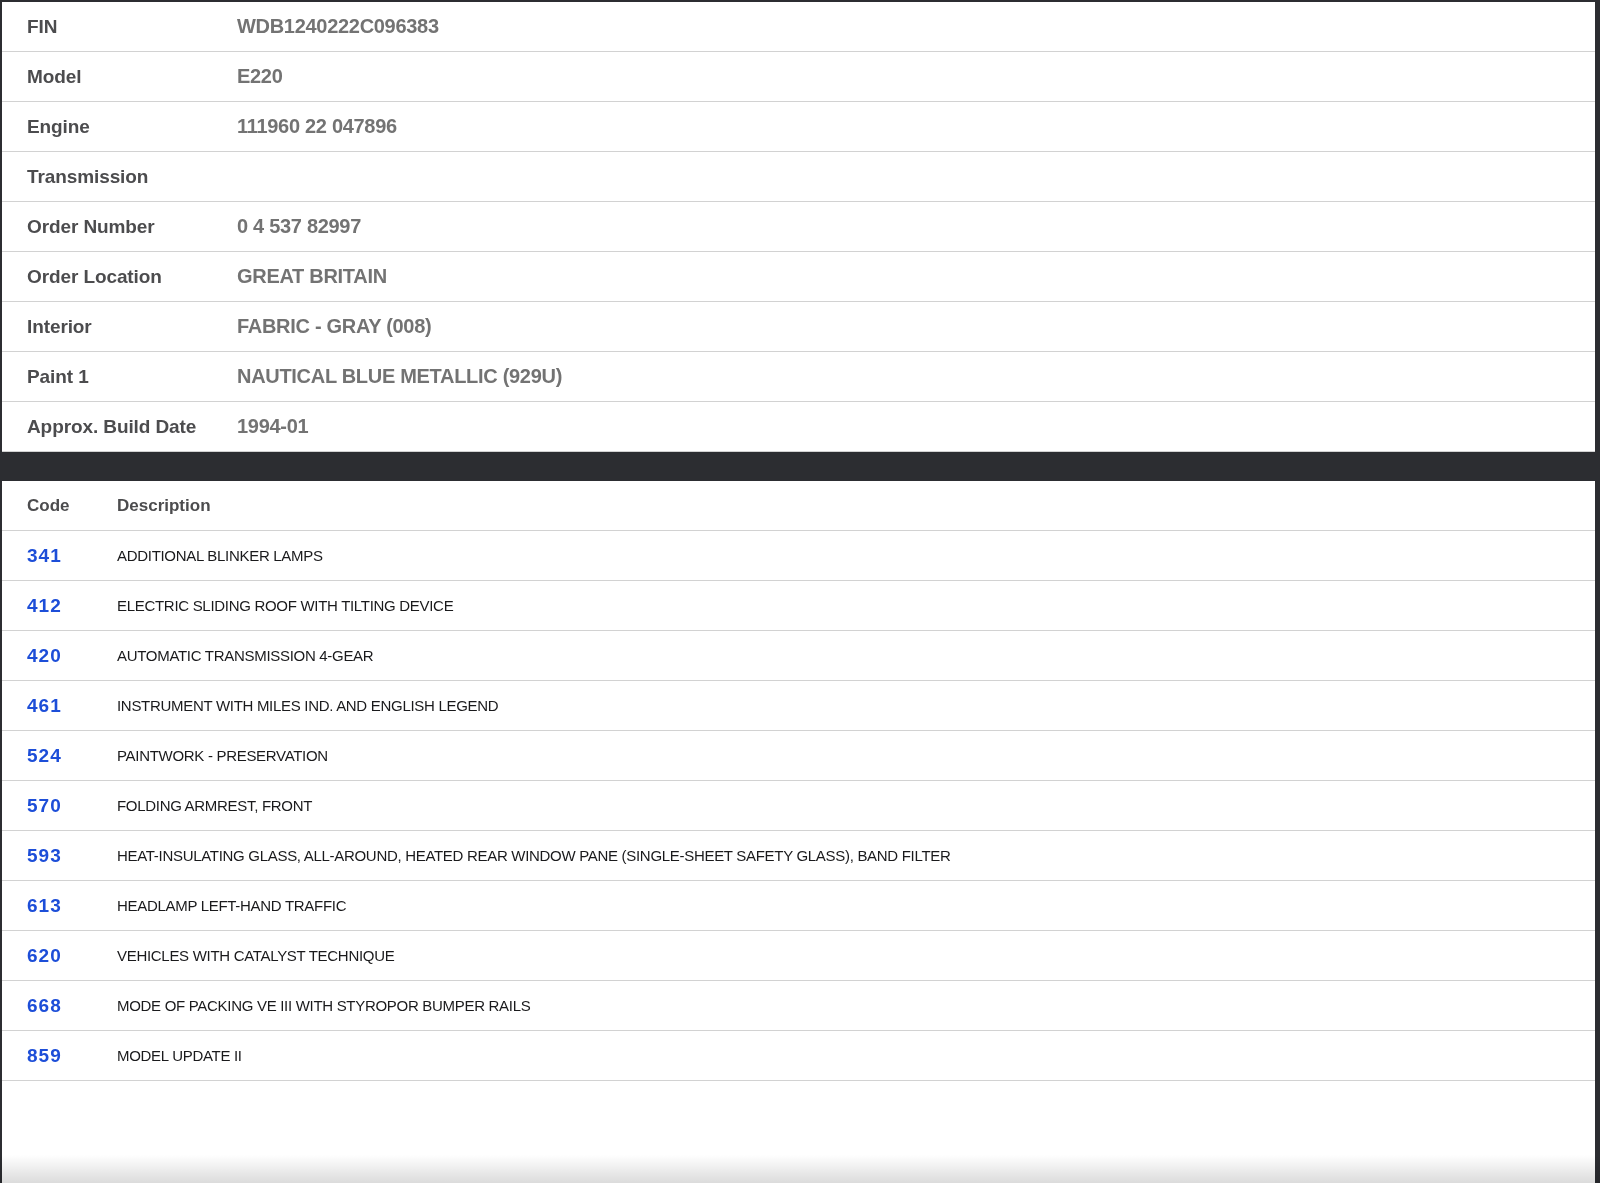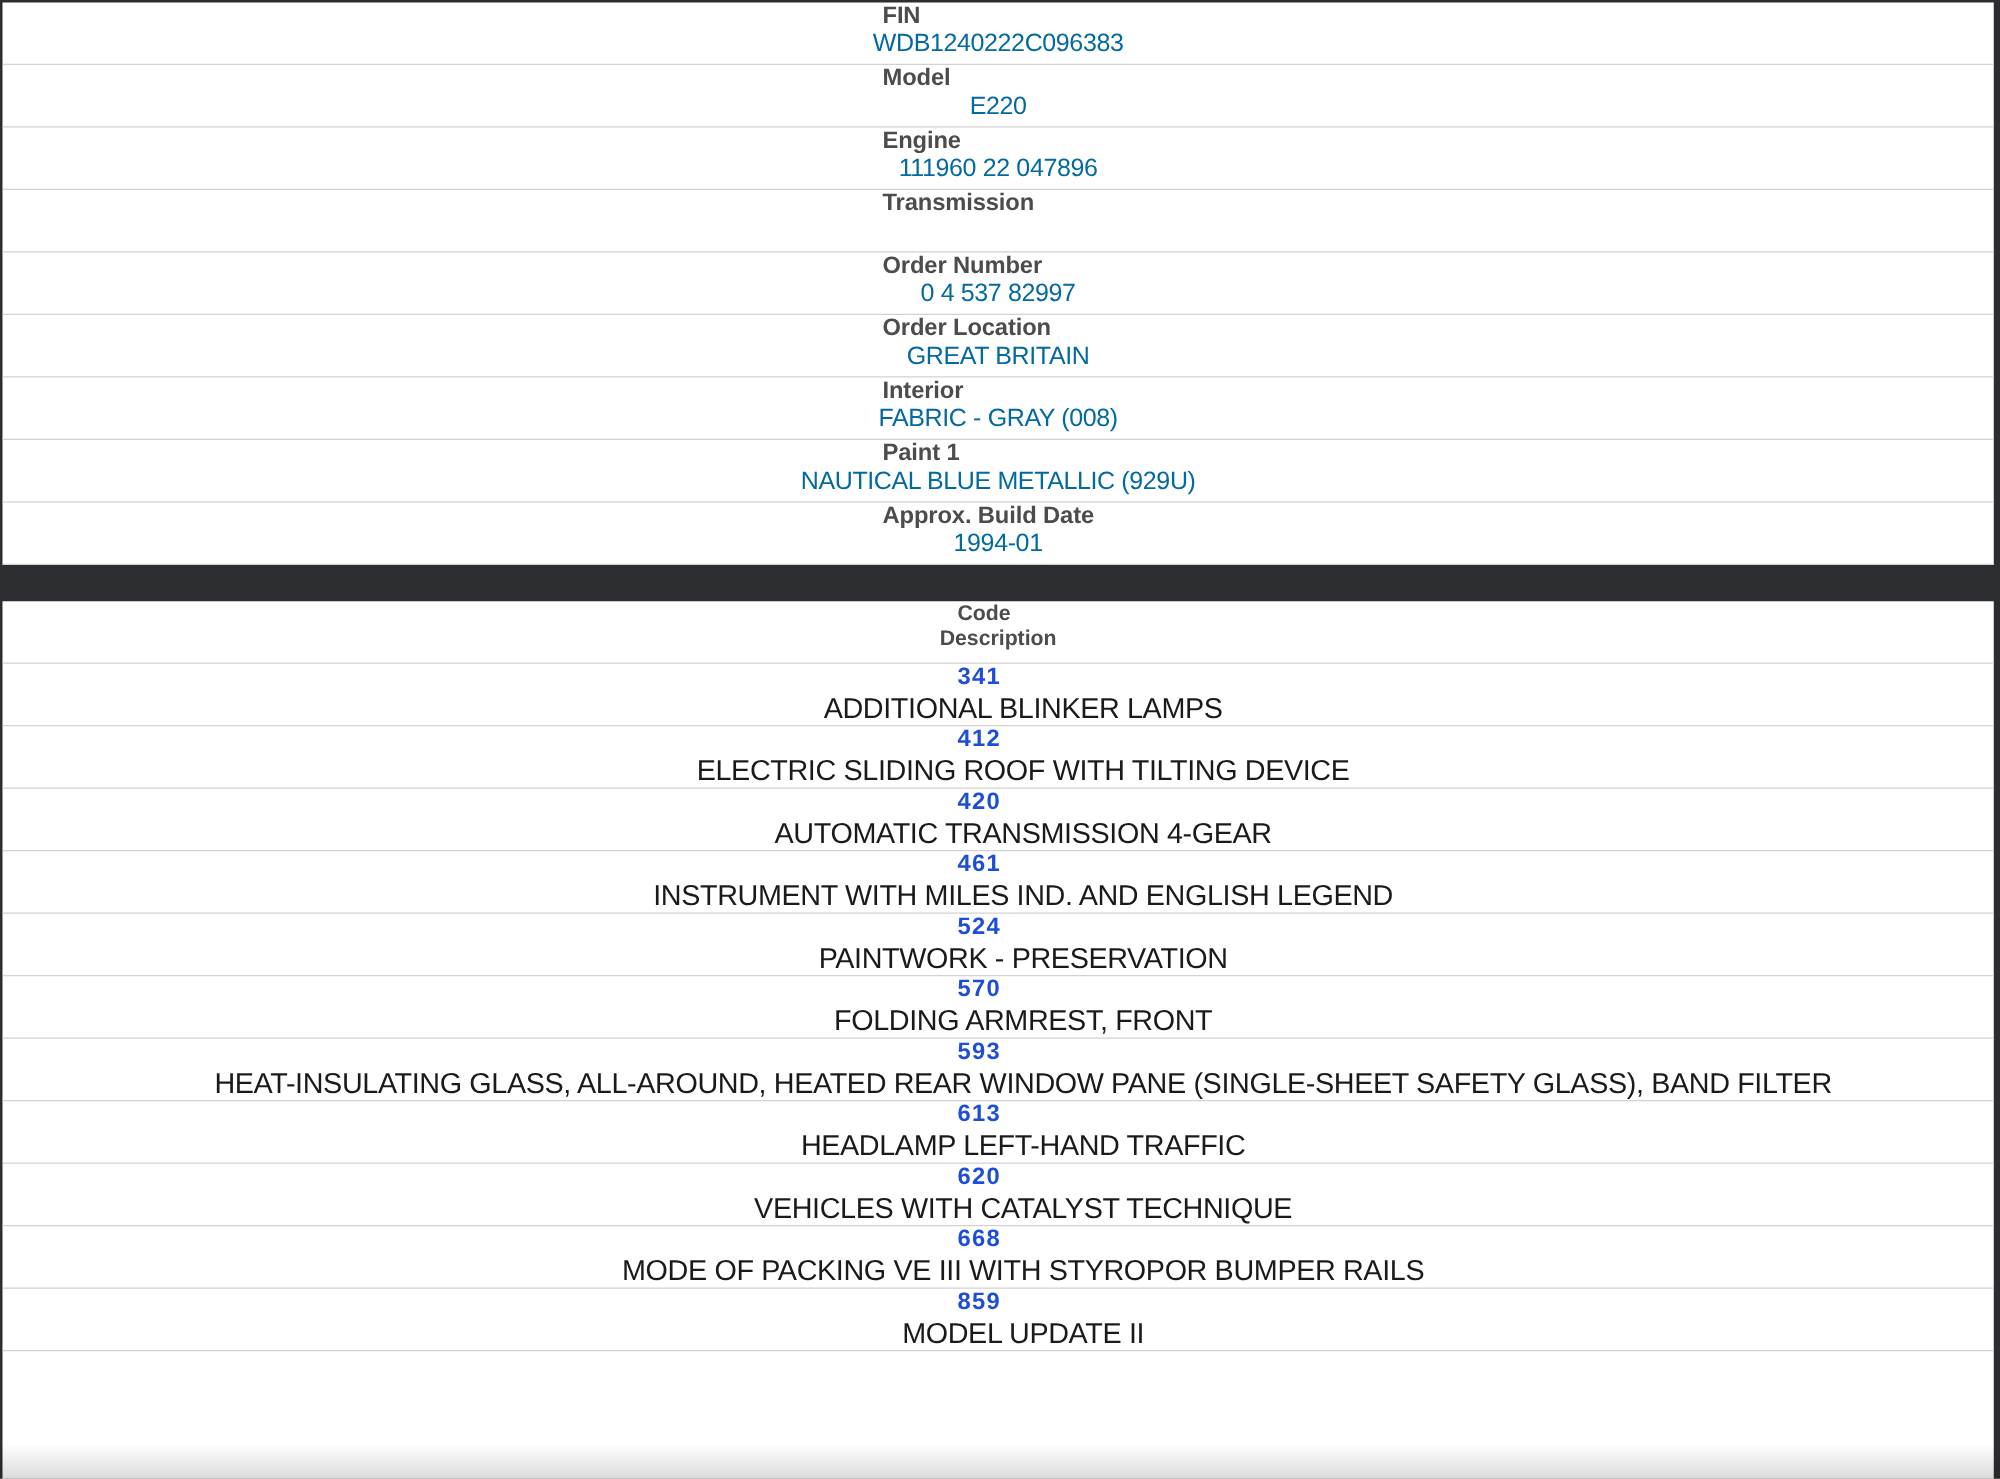"FIN" .row { flex-direction: column -> none }
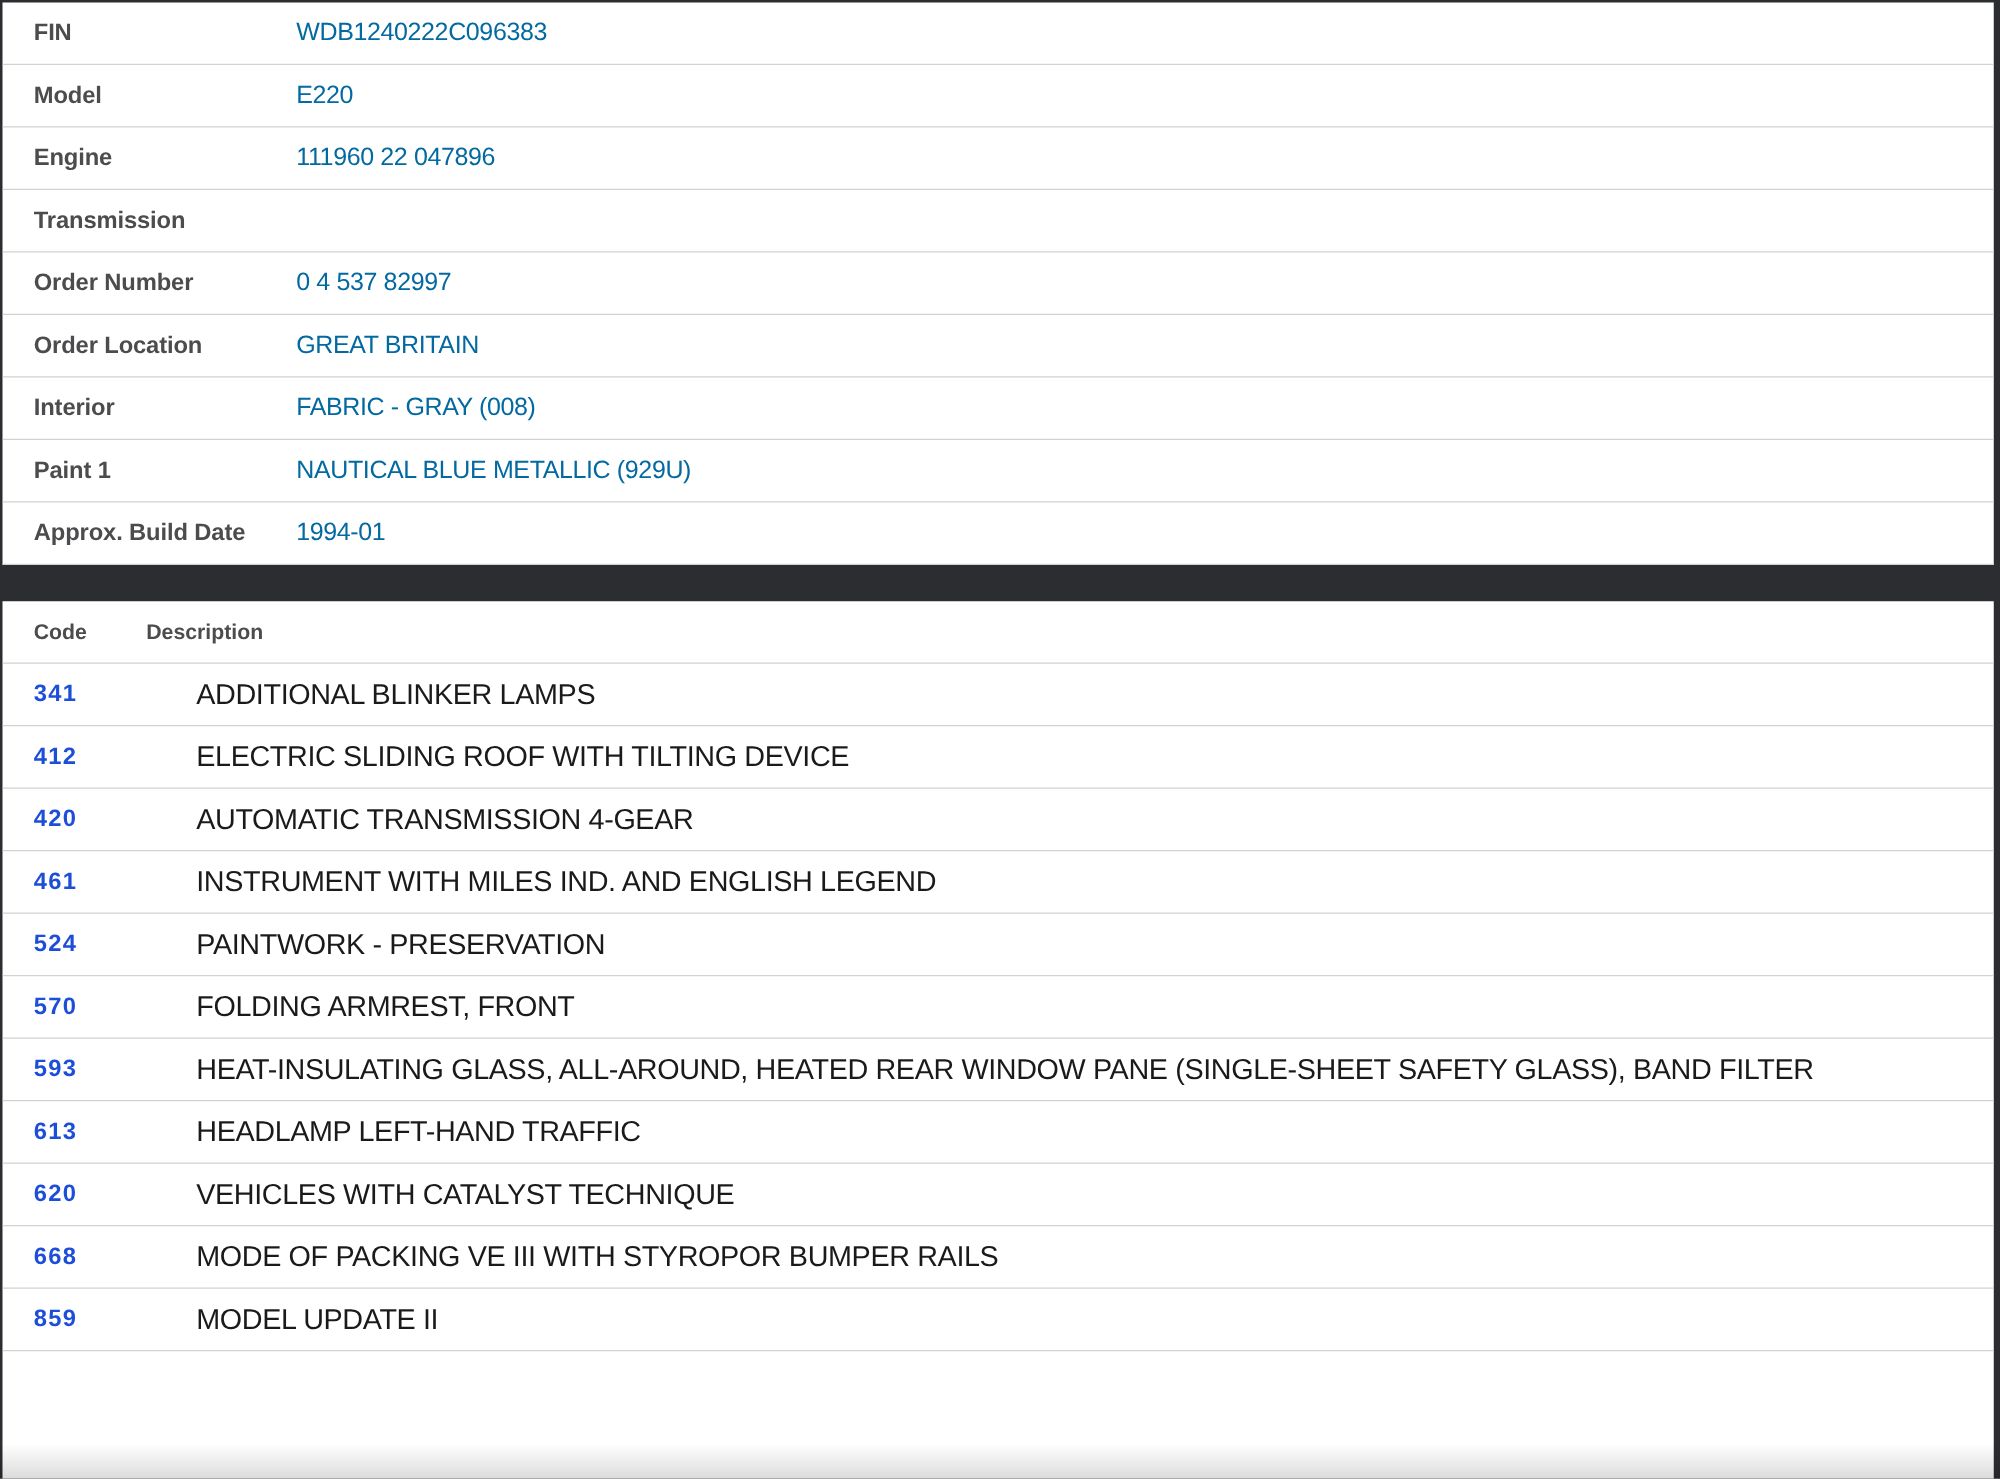"WDB1240222C096383" .info-row .value { color: #0369a1 -> #737373; font-weight: 400 -> 700 }
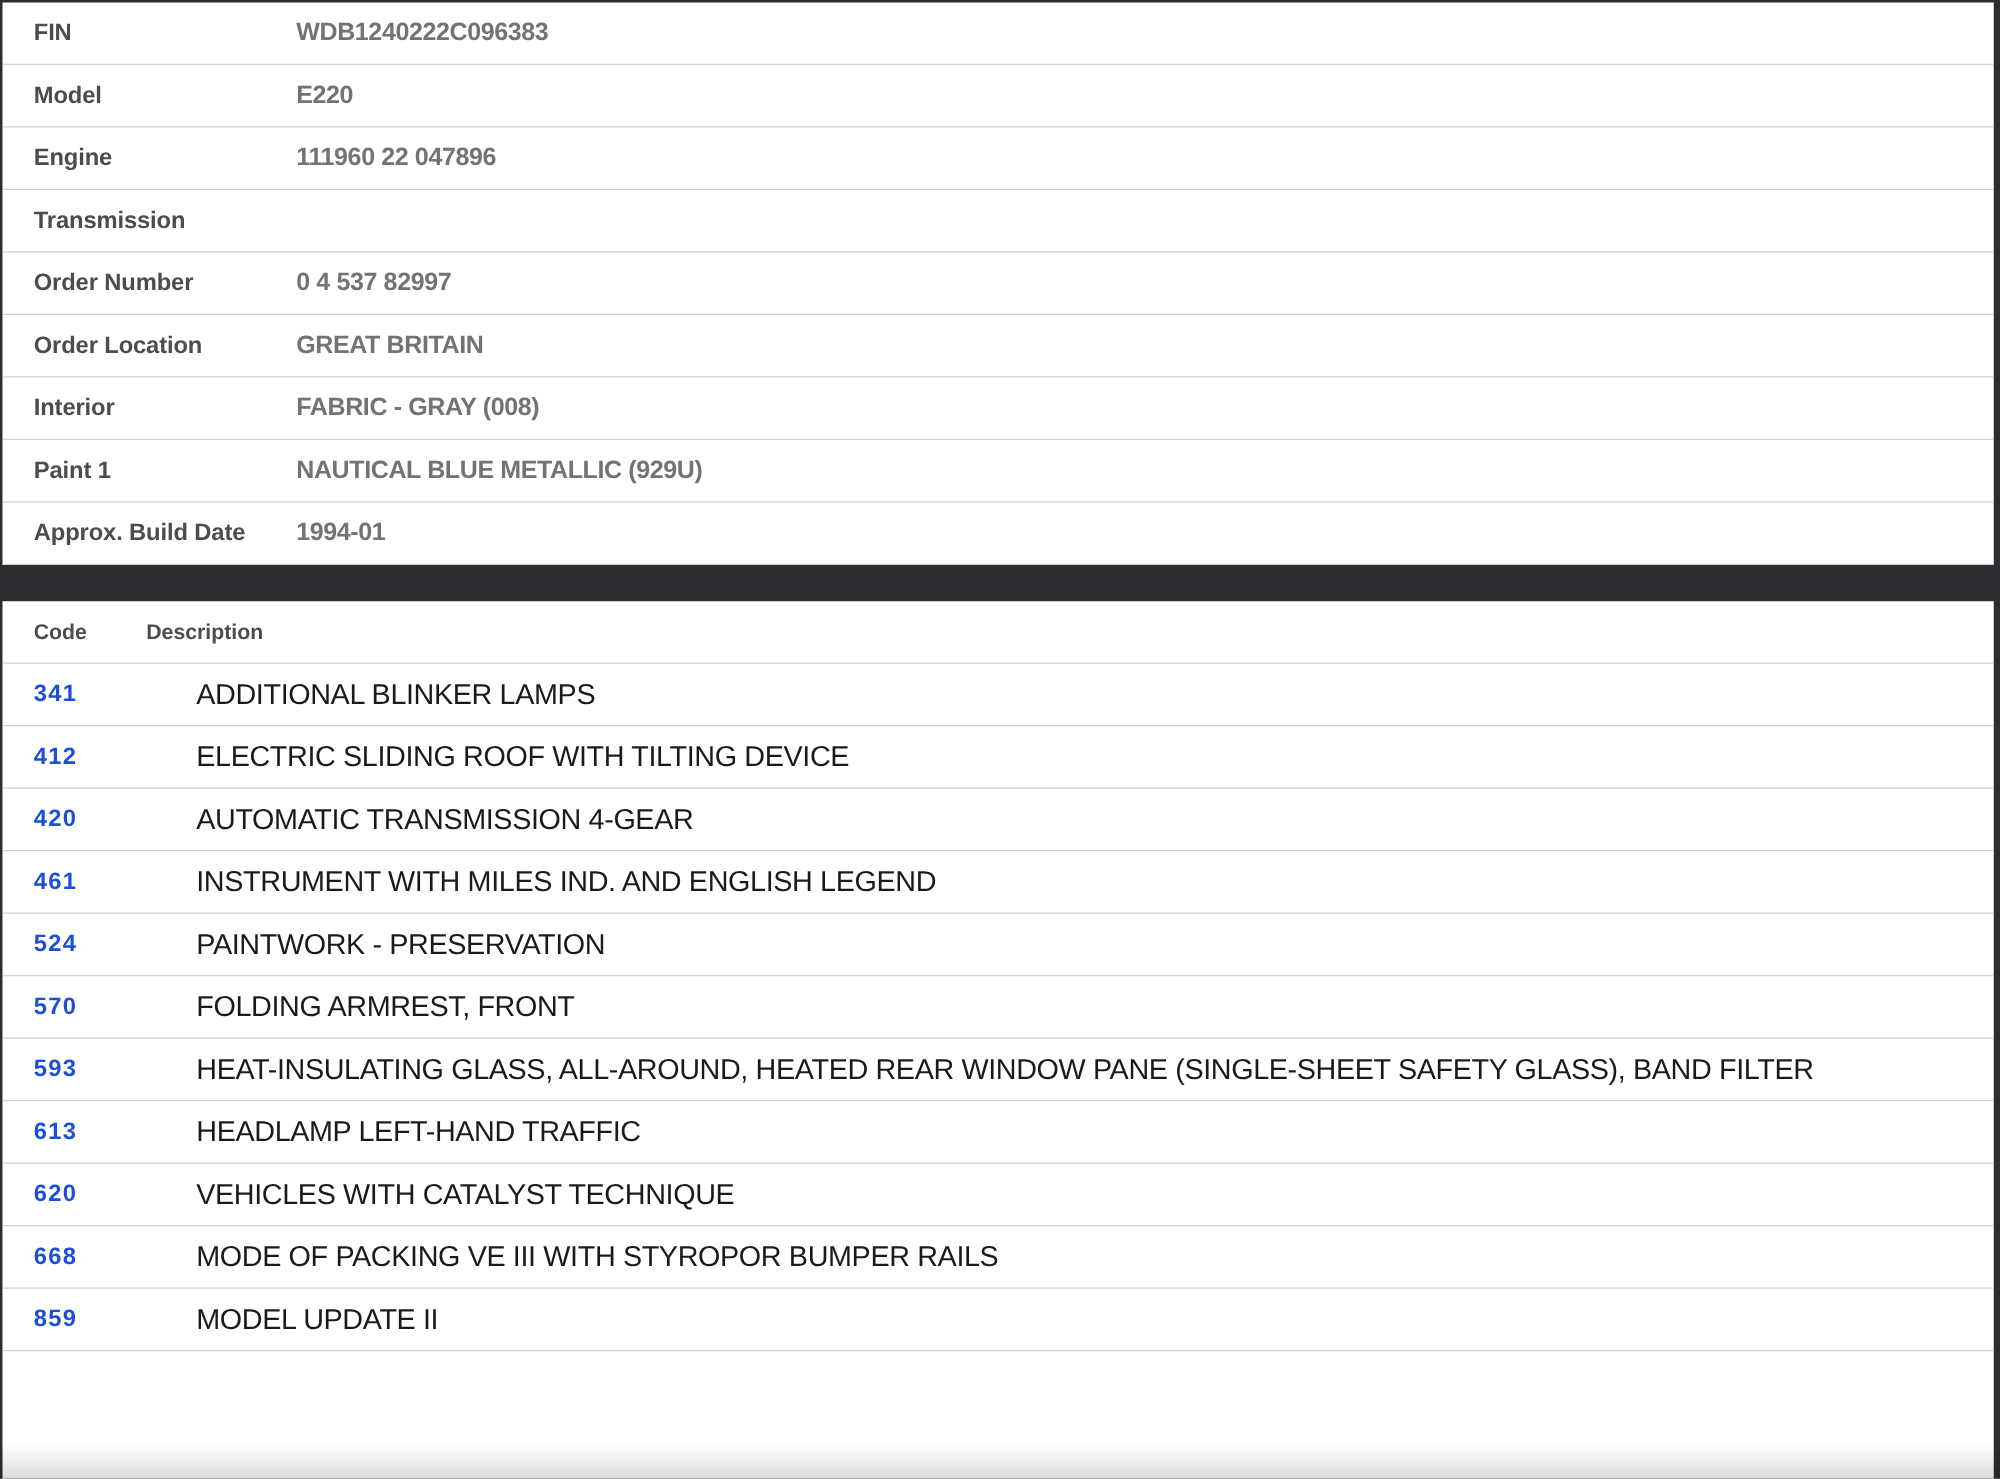"ADDITIONAL BLINKER LAMPS" .code-row .desc-cell { font-size: 23px -> 15px; margin-left: 40px -> none }
